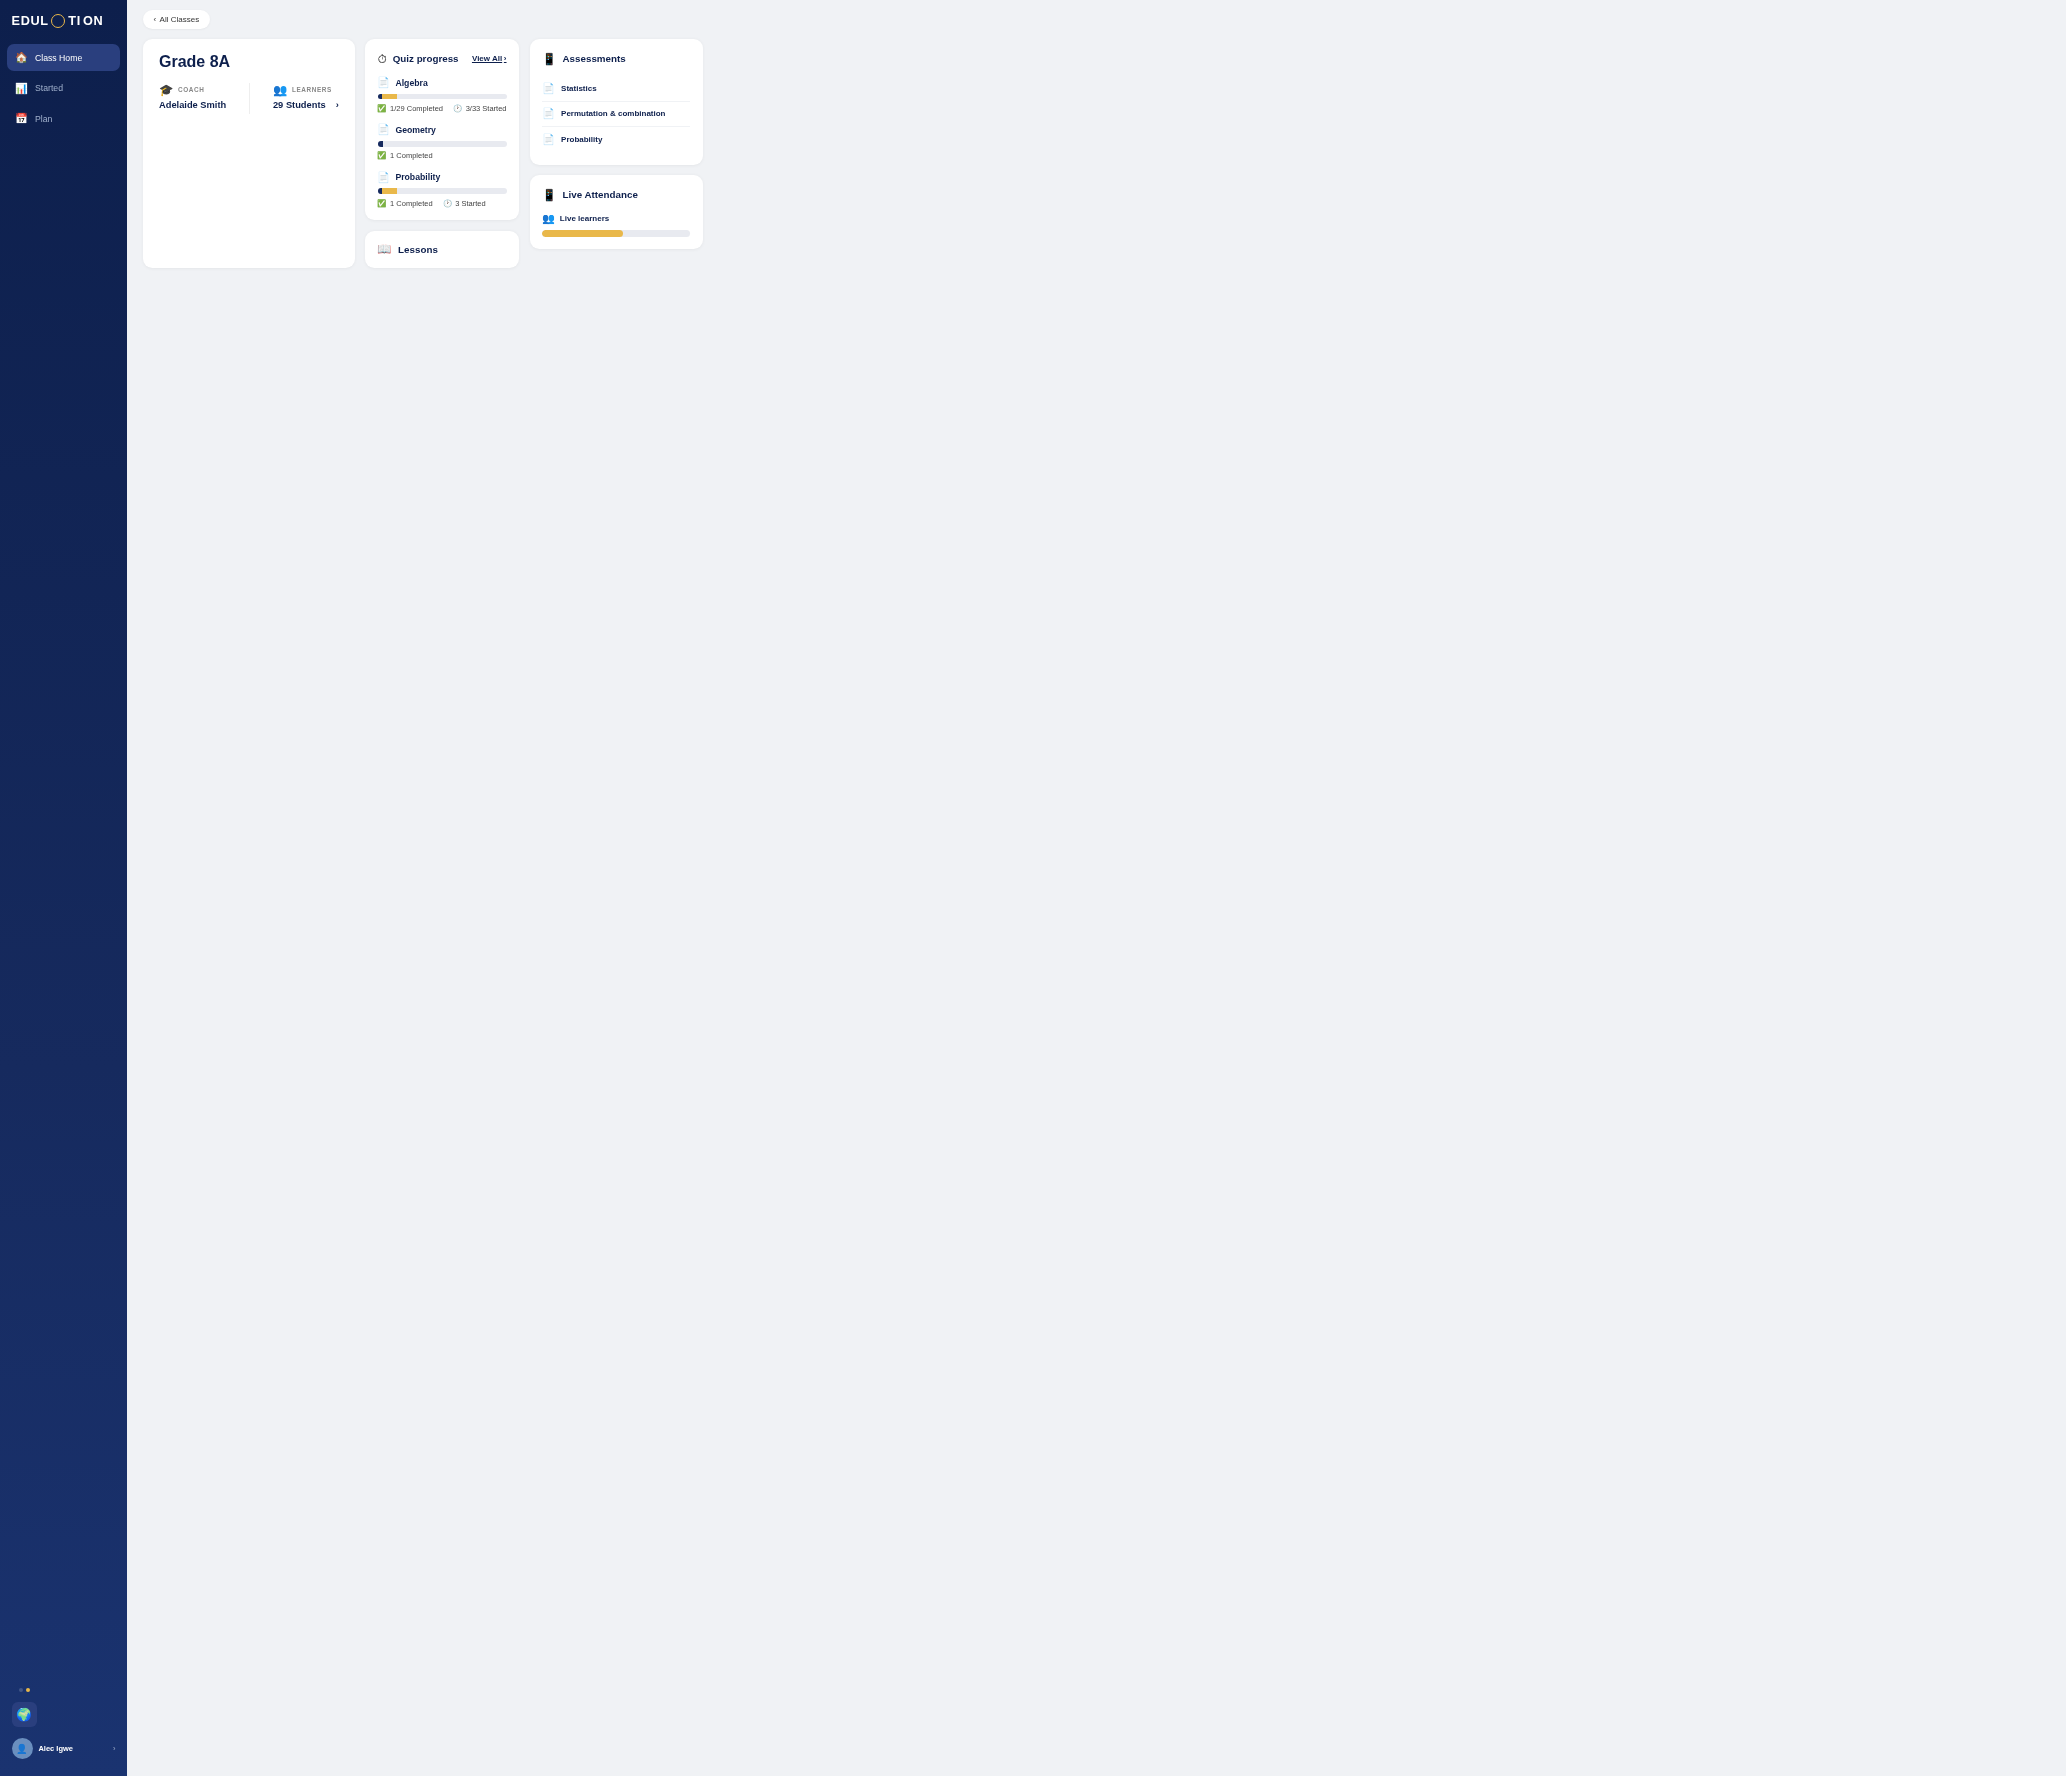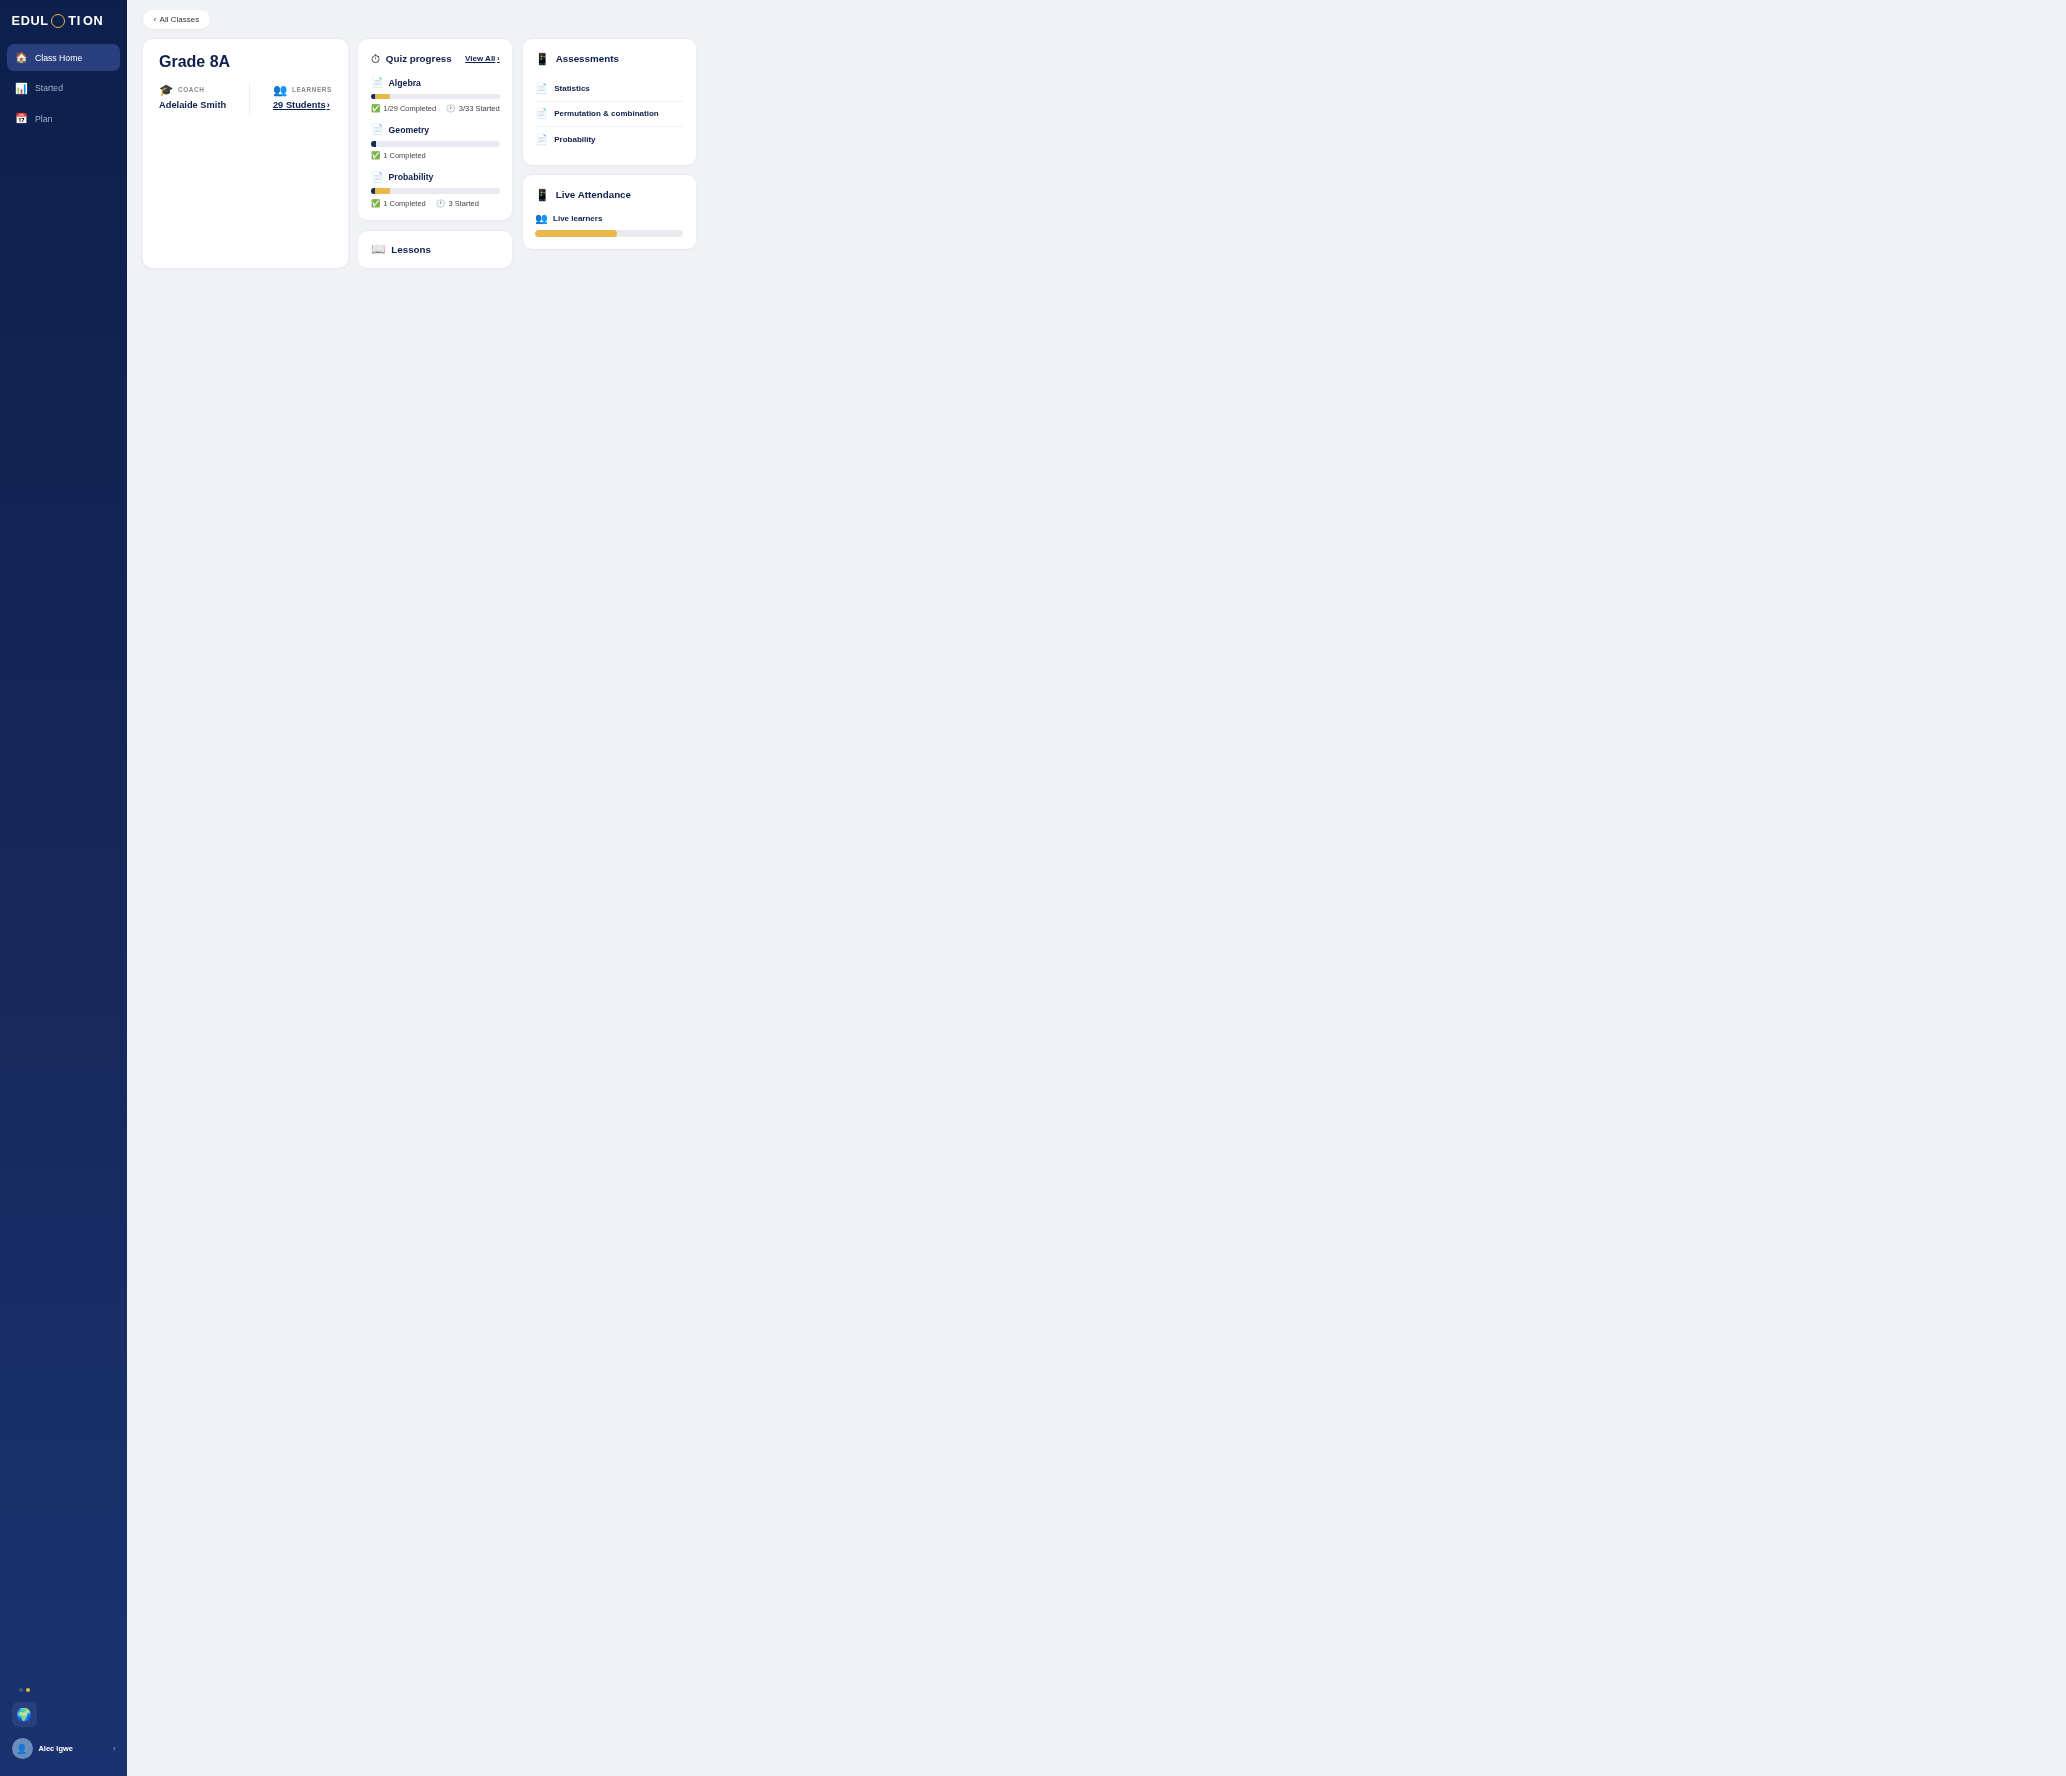"29 Students" .info-value a { gap: 1px -> 10px; text-decoration: underline -> none }
